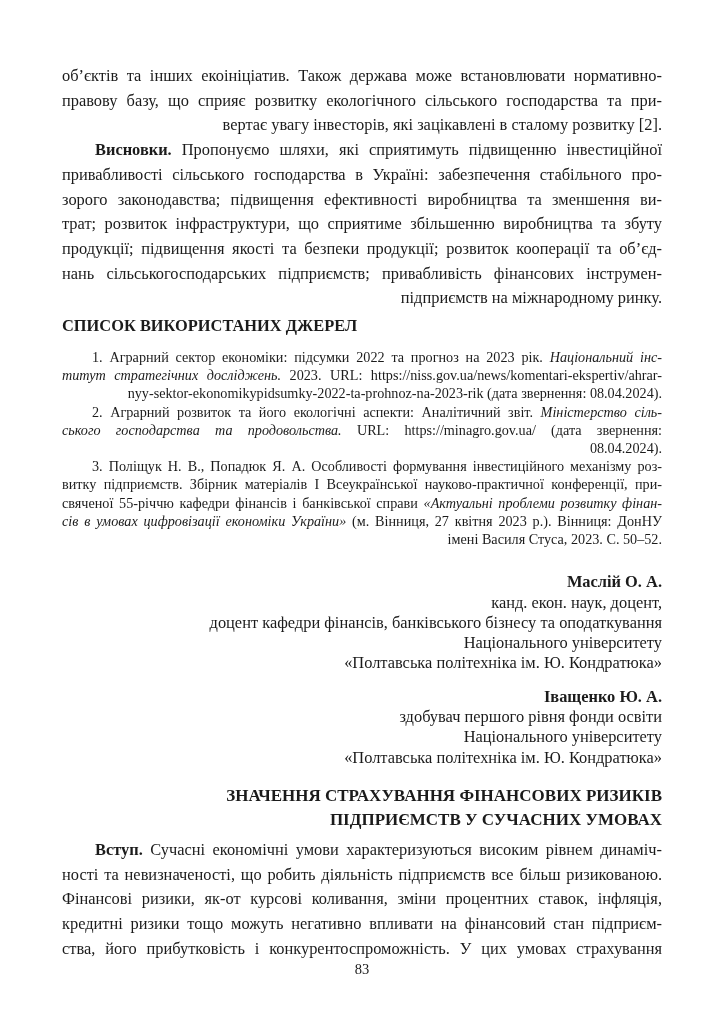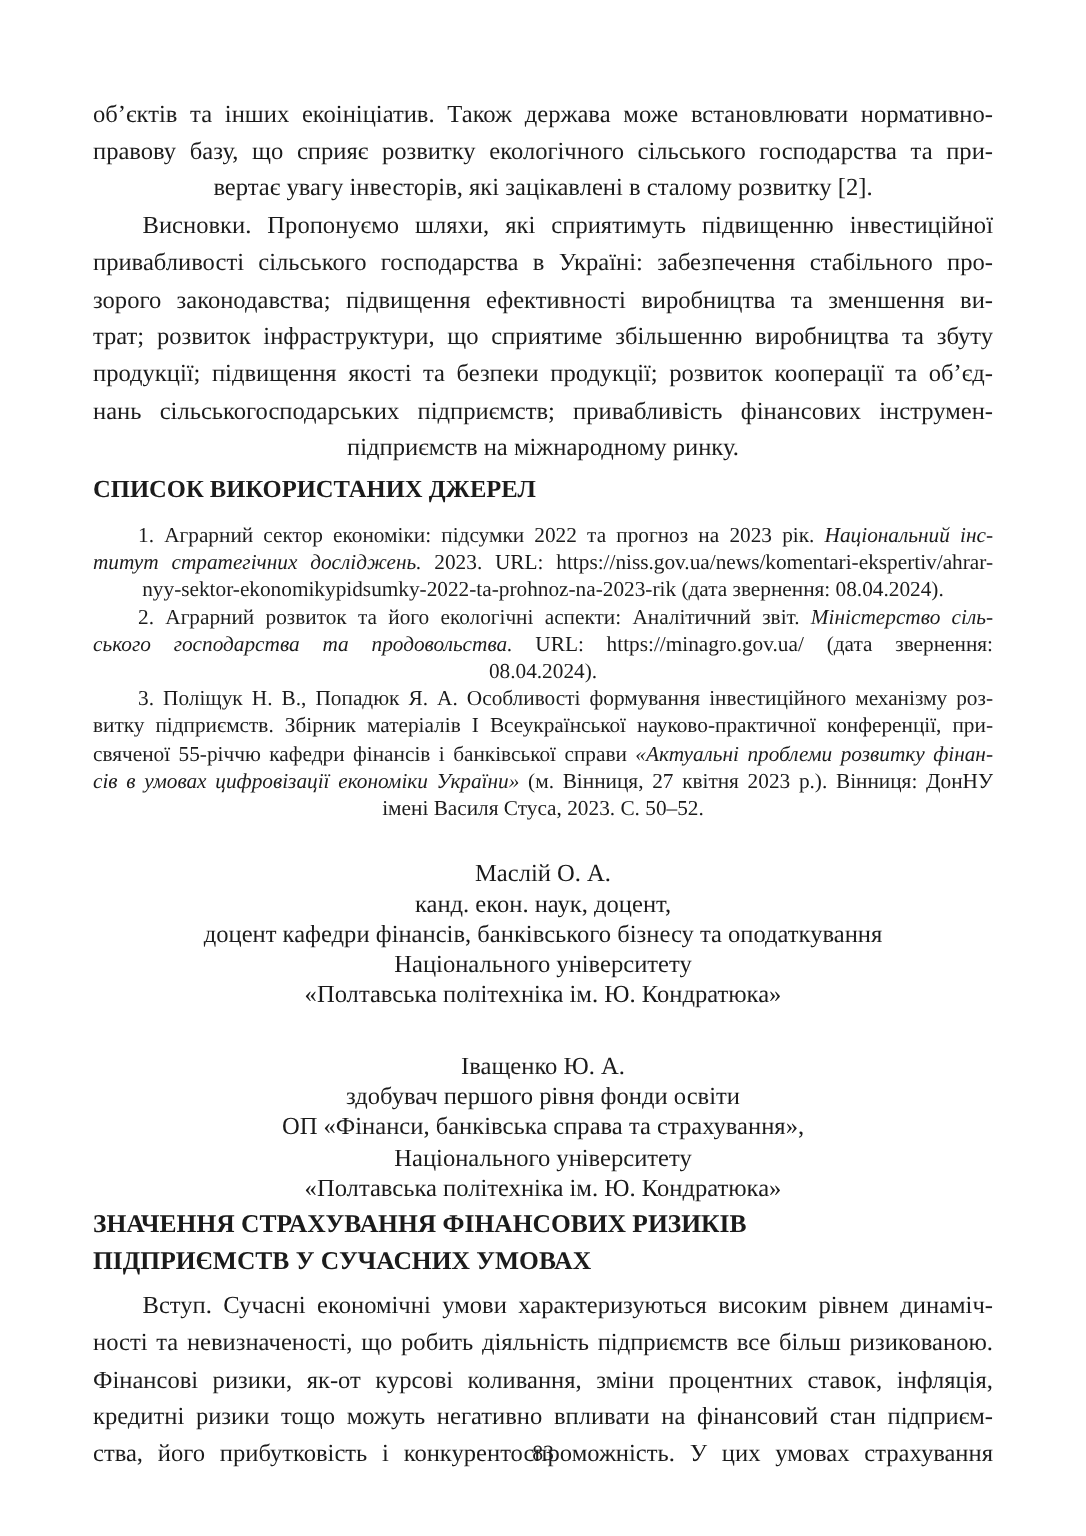"вертає увагу інвесторів, які зацікавлені" .line { text-align: center -> right }
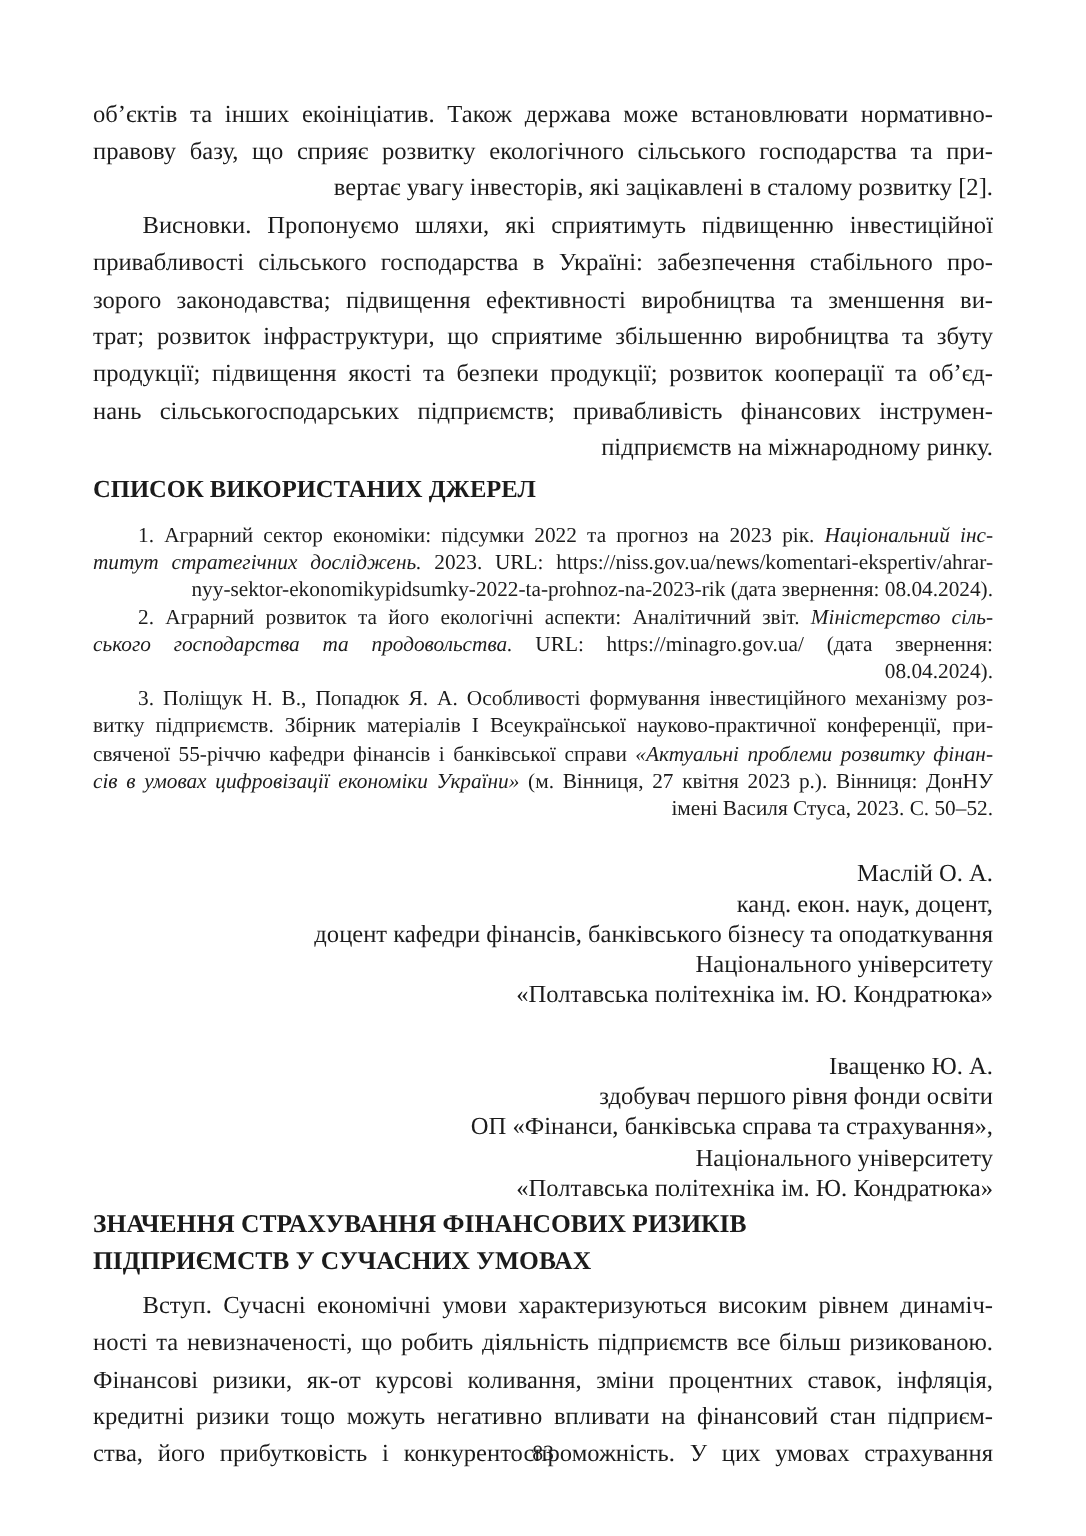"Висновки." .b { font-weight: normal -> bold }
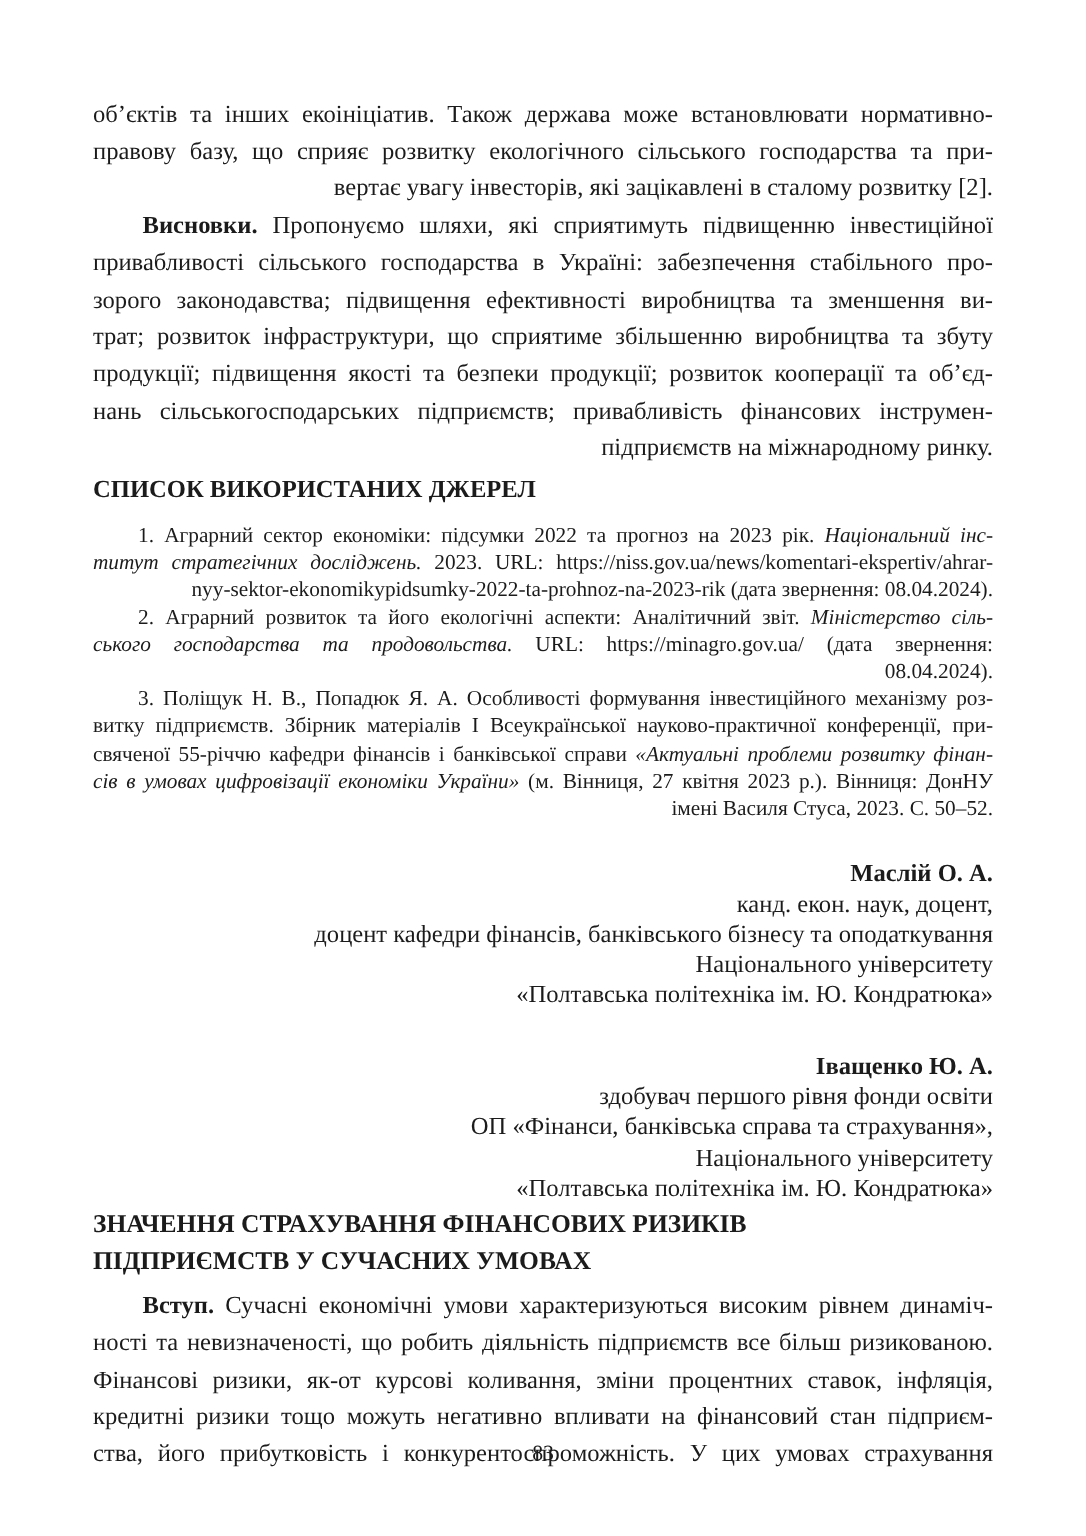"Іващенко Ю. А." .authors-block.second { margin-top: 27px -> 13px }
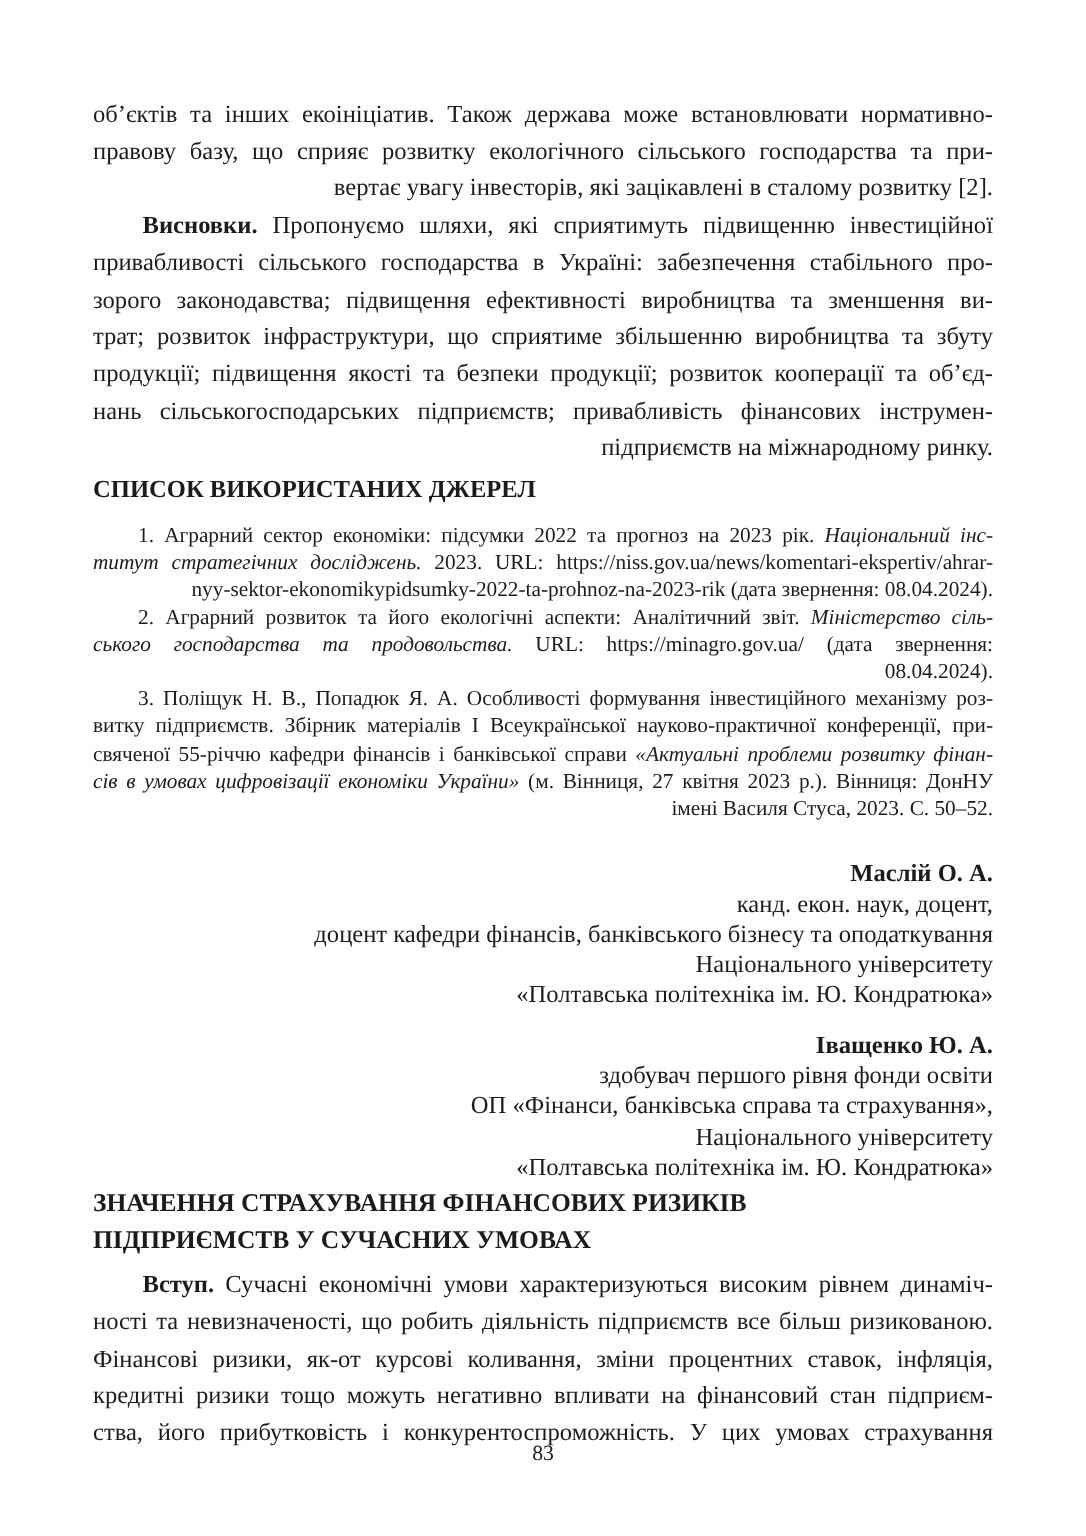"ОП «Фінанси, банківська справа та" div.line { html: <div><span>ОП «Фінанси, банківська справа та страхування»,</span></div> -> none }
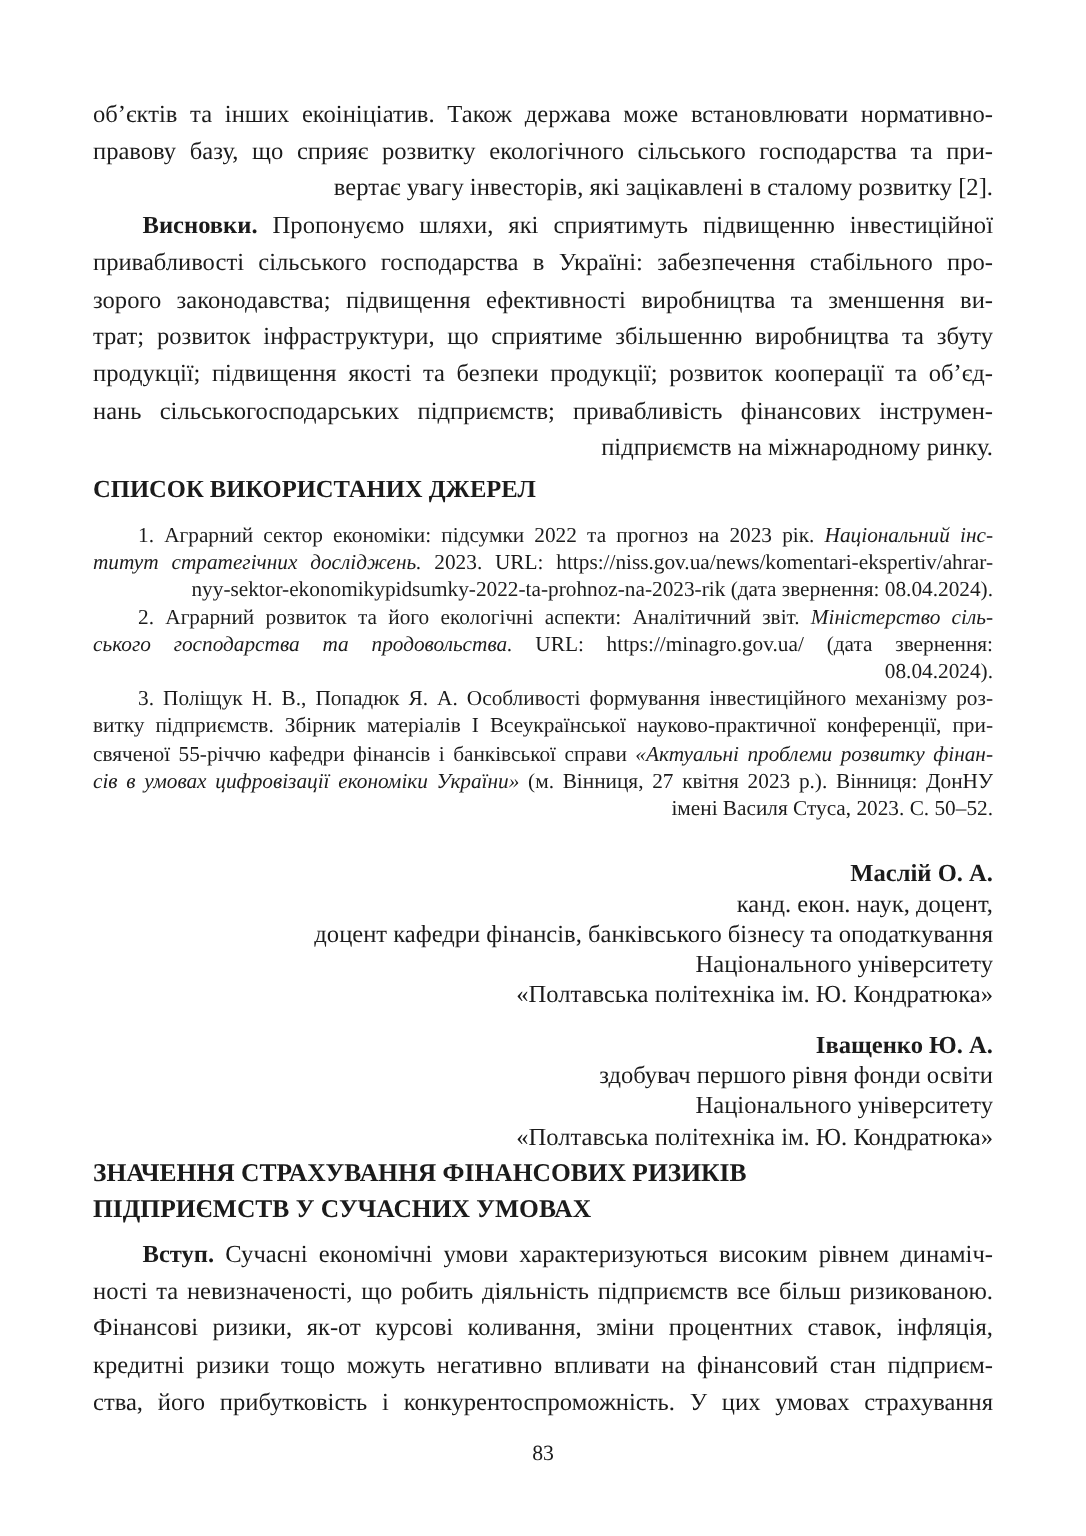"ЗНАЧЕННЯ СТРАХУВАННЯ ФІНАНСОВИХ РИЗИКІВ" .article-title { margin-top: 2px -> 16px; text-align: left -> right }
